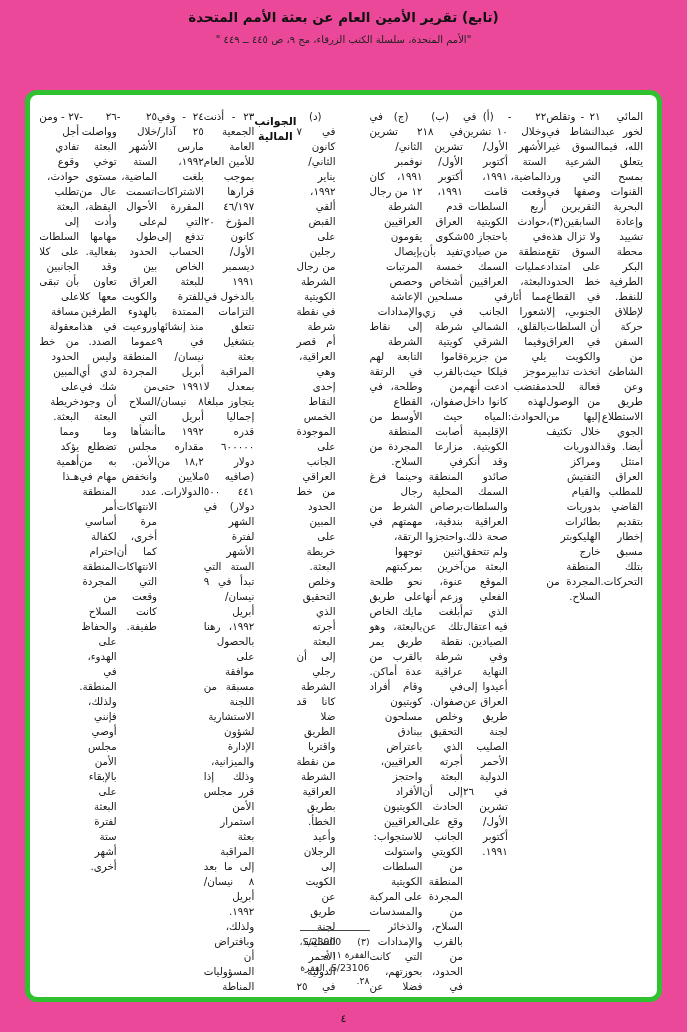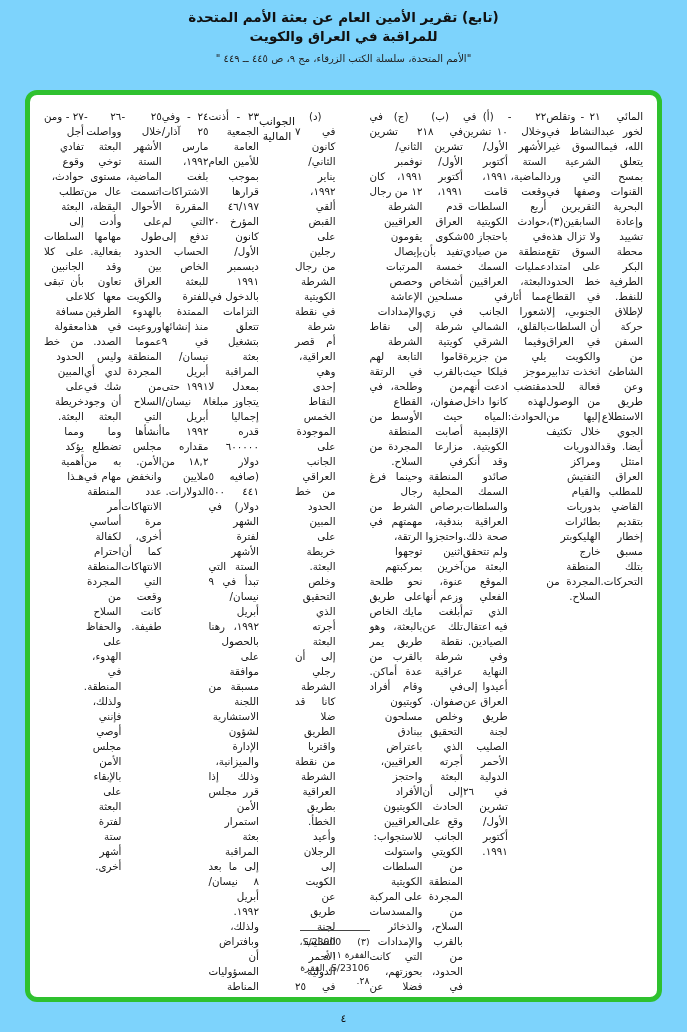"(تابع) تقرير الأمين العام عن" .page { background: #7dd3fc -> #ec4899 }
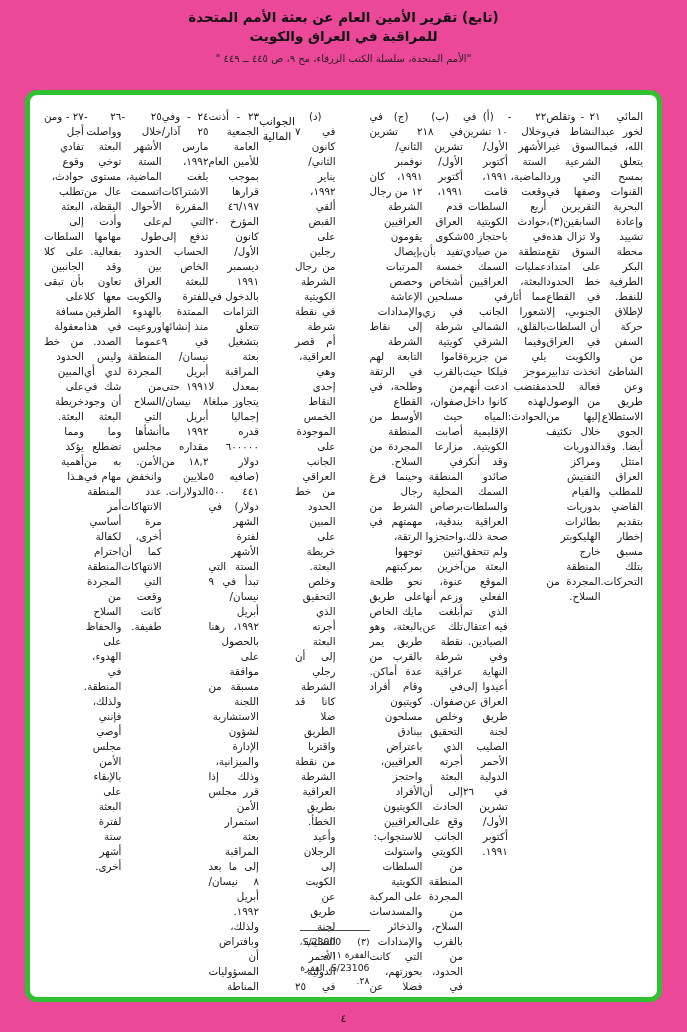"للمراقبة في العراق والكويت" div.title-line { html: <div>للمراقبة في العراق والكويت</div> -> none }
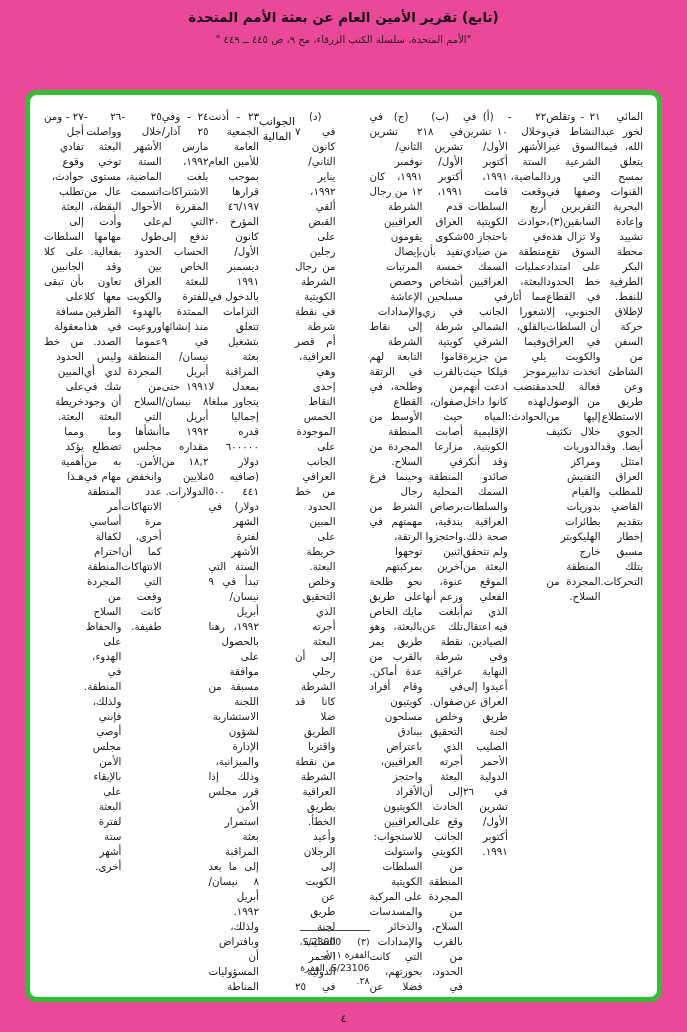"الجوانب المالية" .section-heading { font-weight: normal -> bold }
